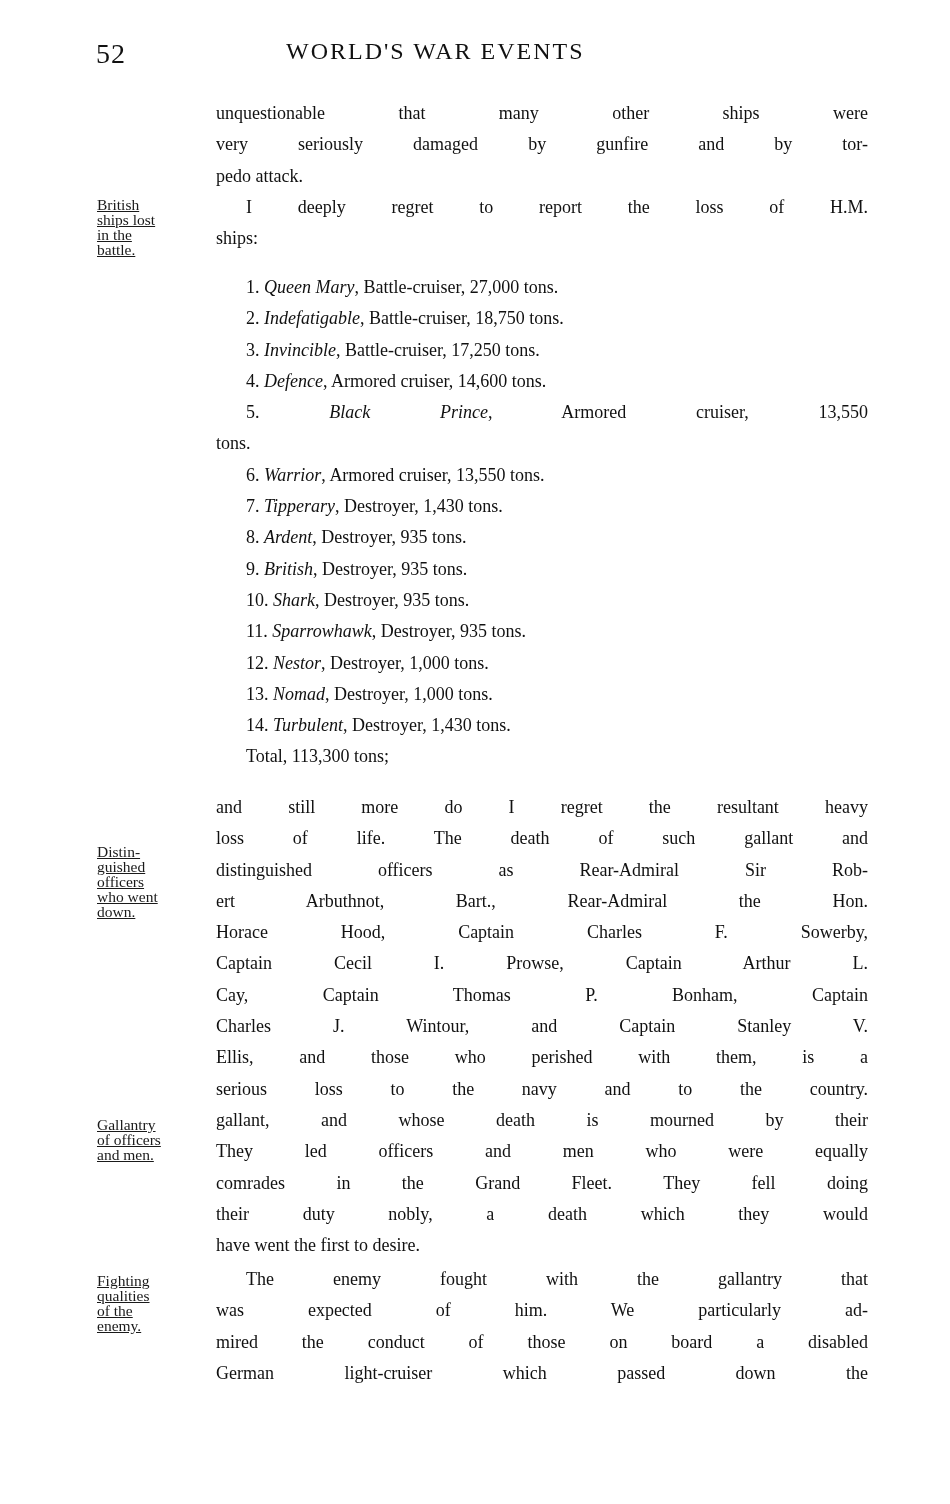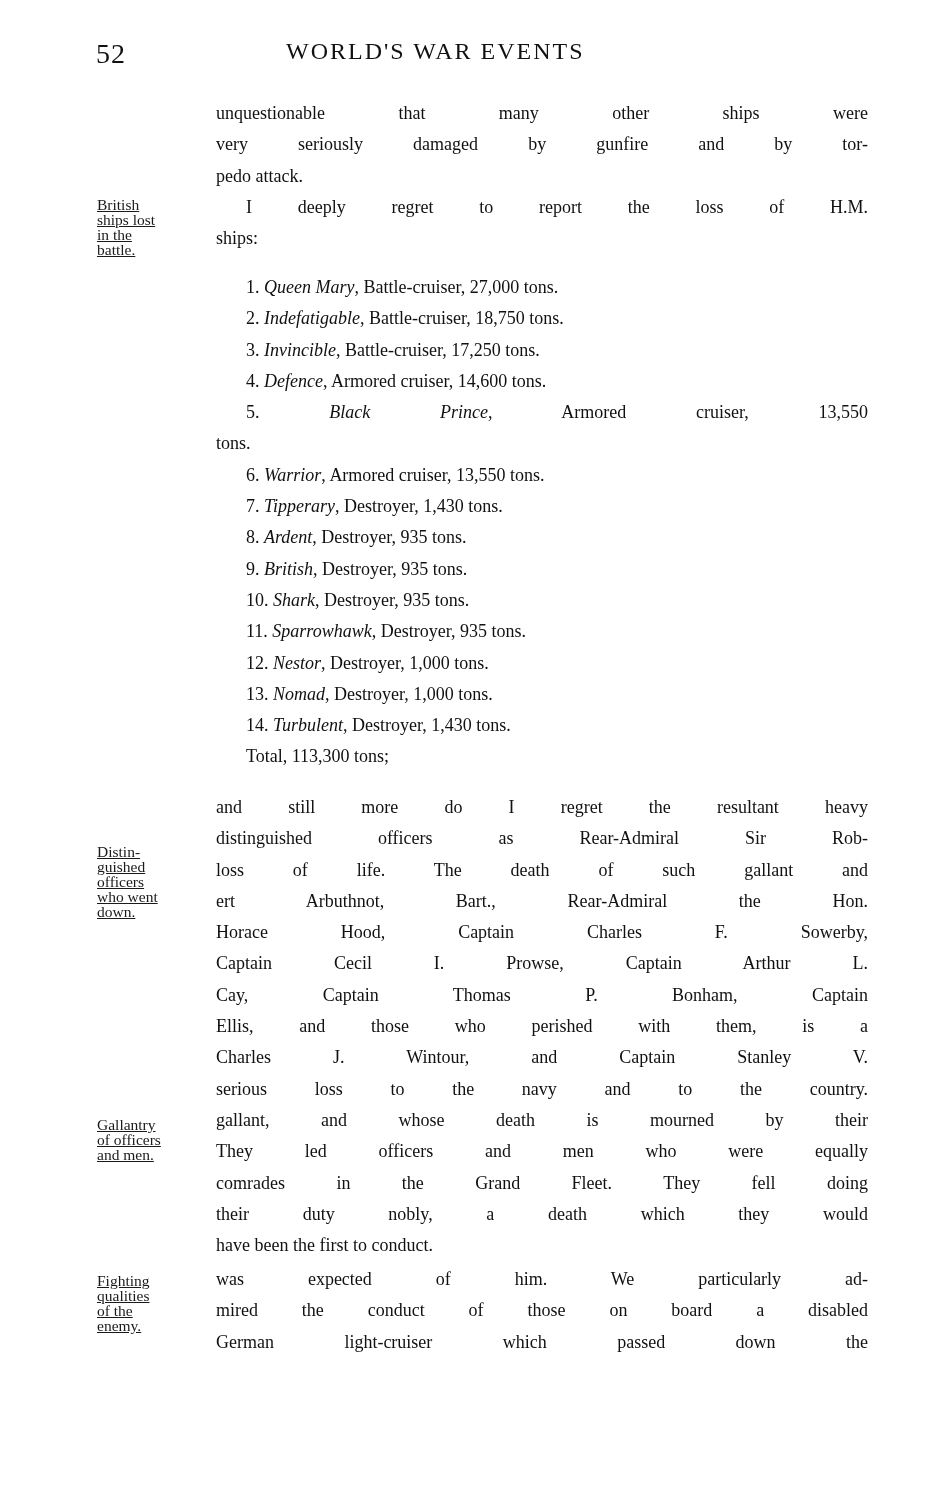"distinguished officers as Rear-Admiral" div.line { order: before "loss of life. The death" -> after "loss of life. The death" }
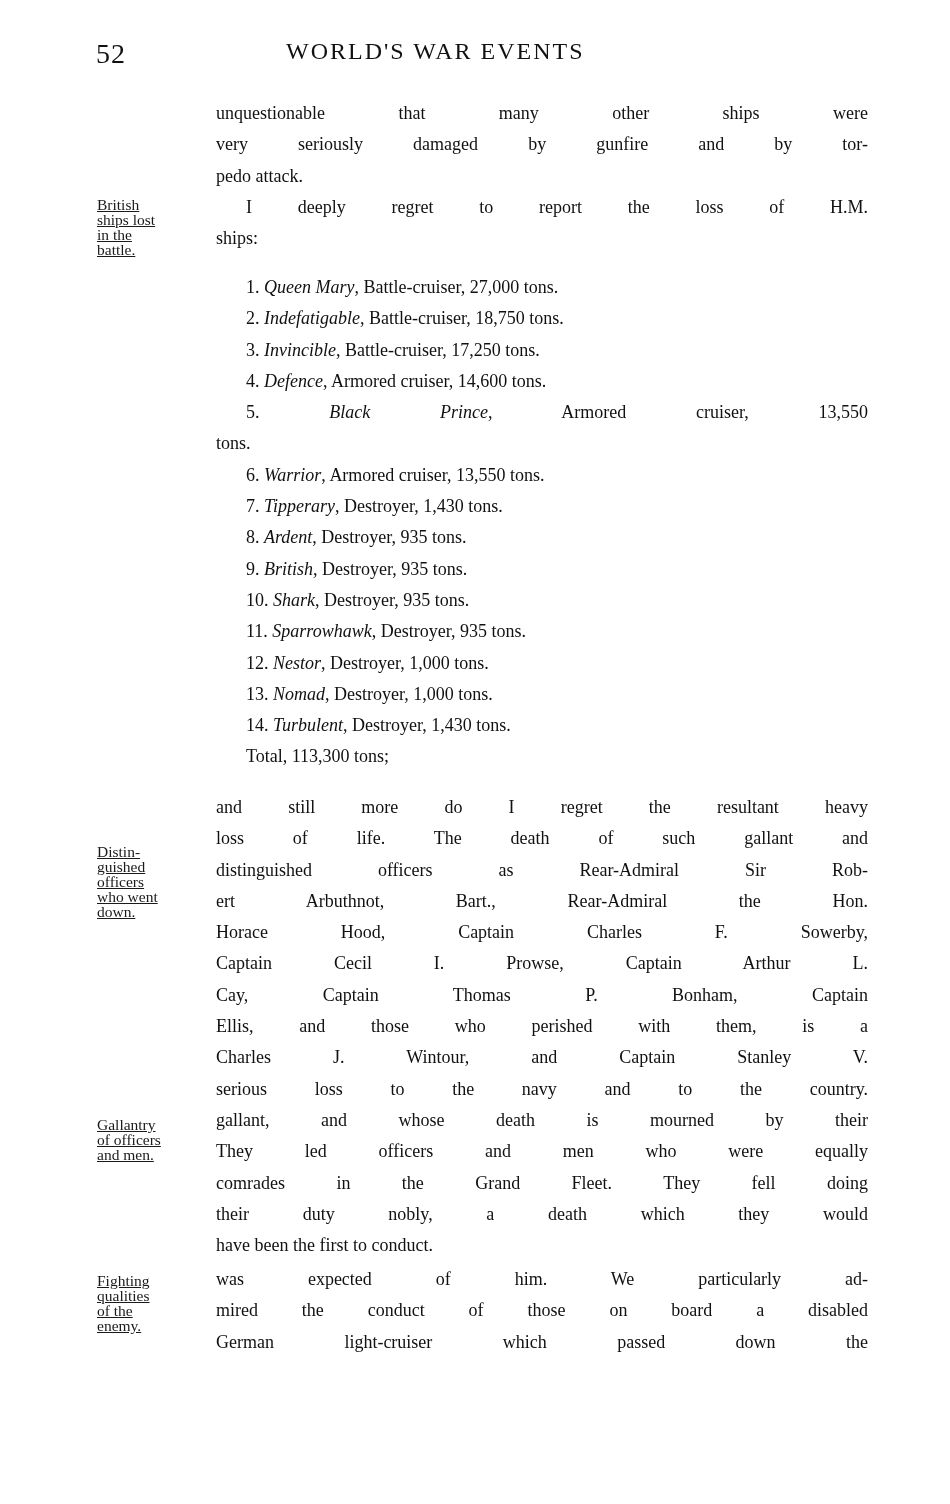"Ellis, and those who perished" div.line { order: before "Charles J. Wintour, and Captain" -> after "Charles J. Wintour, and Captain" }
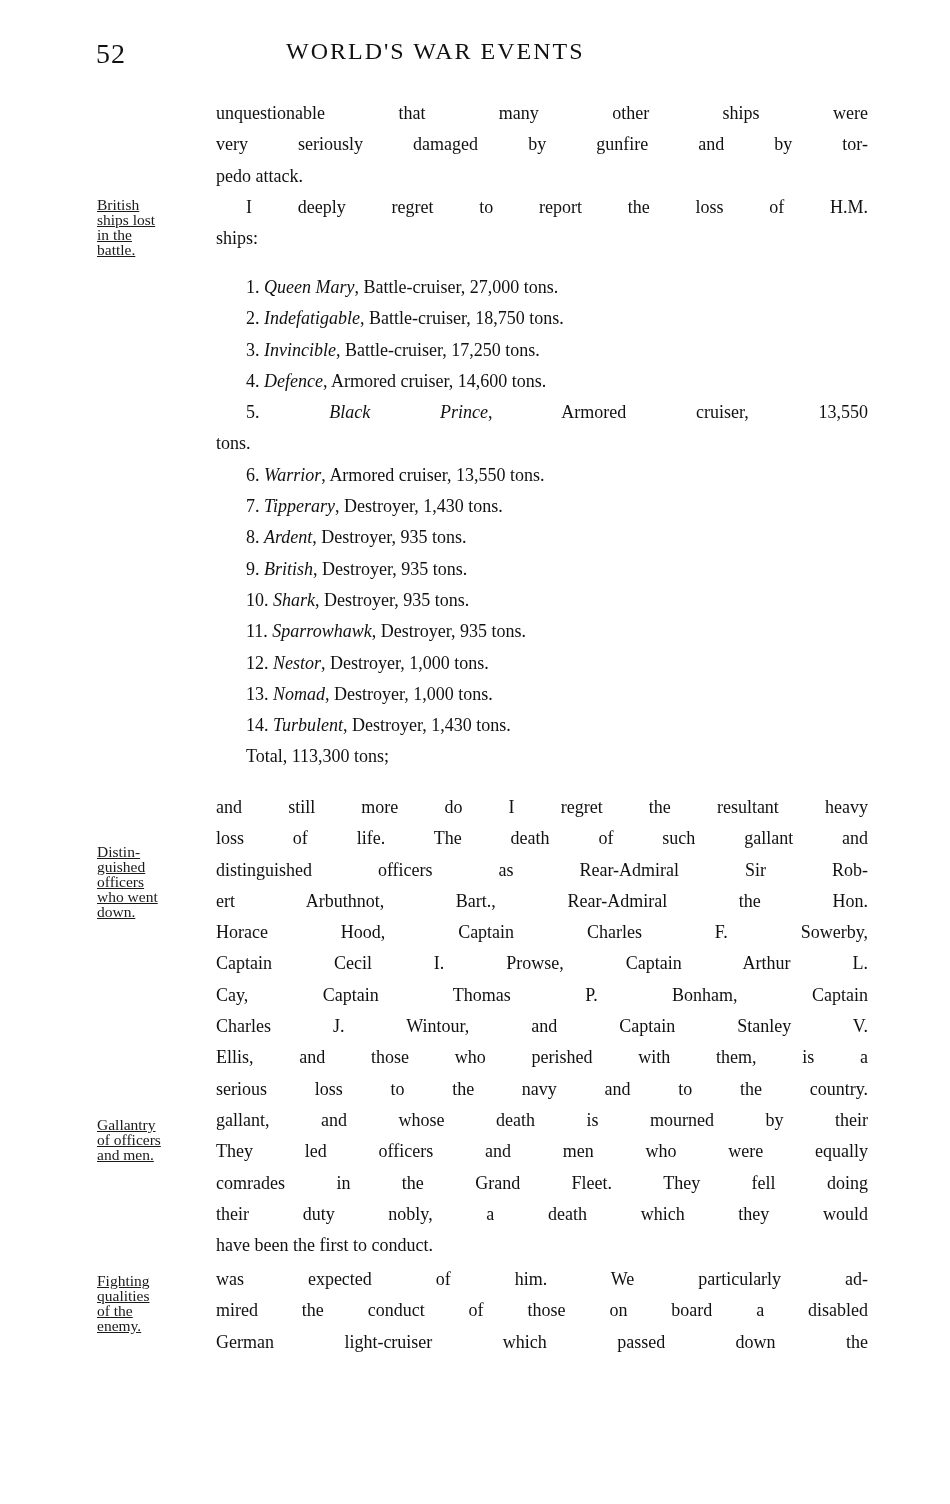"have been the first to" div.line { text: been the first to conduct -> went the first to desire }
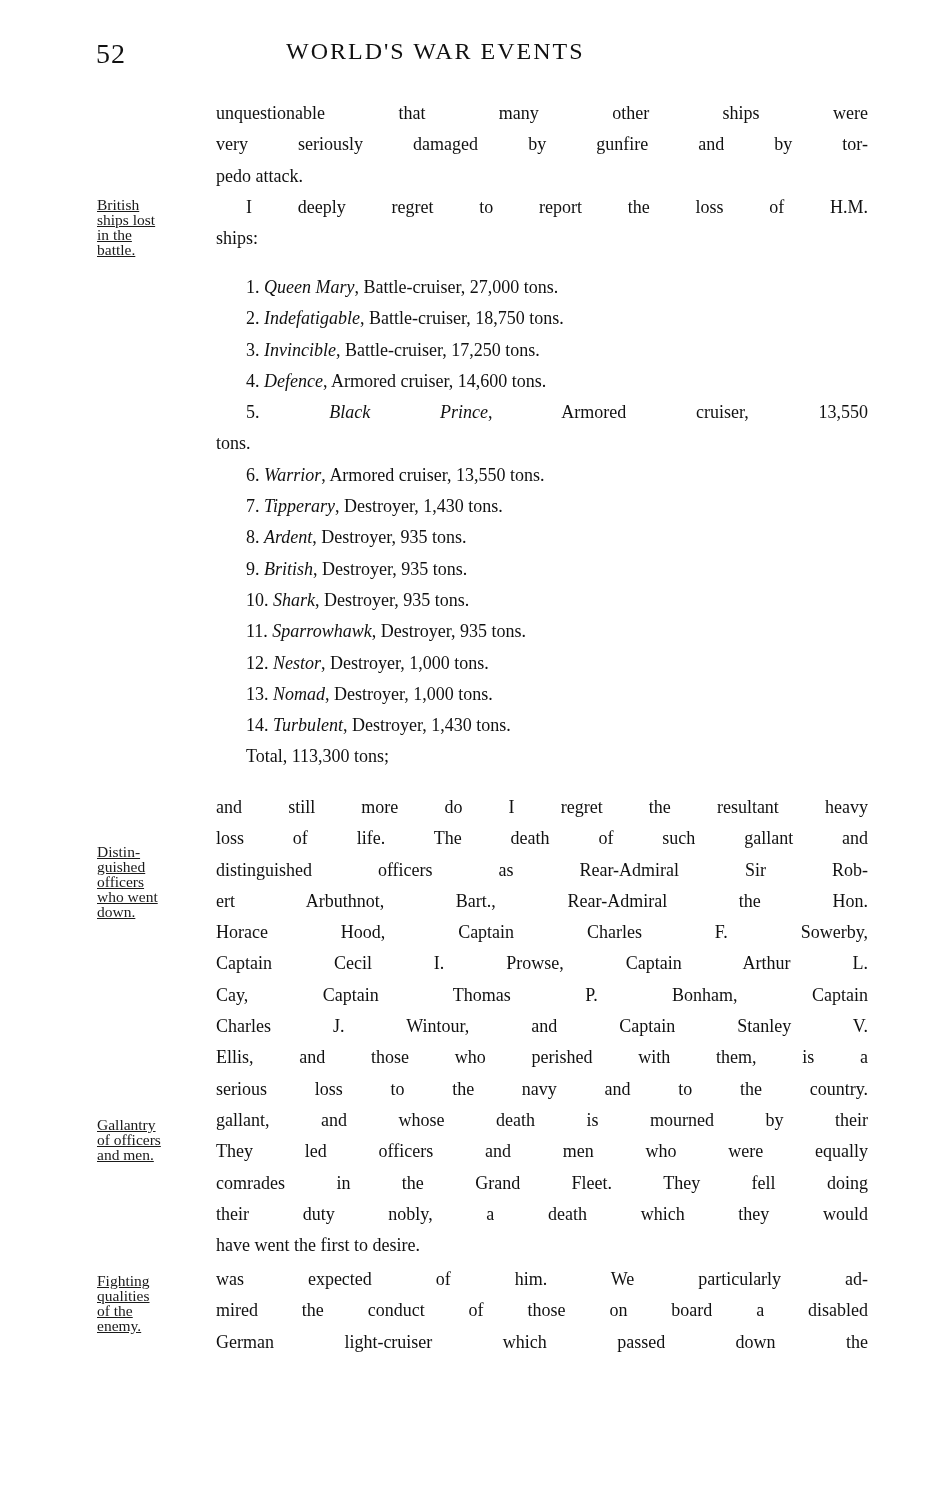"The enemy fought with the" div.line { html: none -> <div>The enemy fought with the gallantry that</div> }
